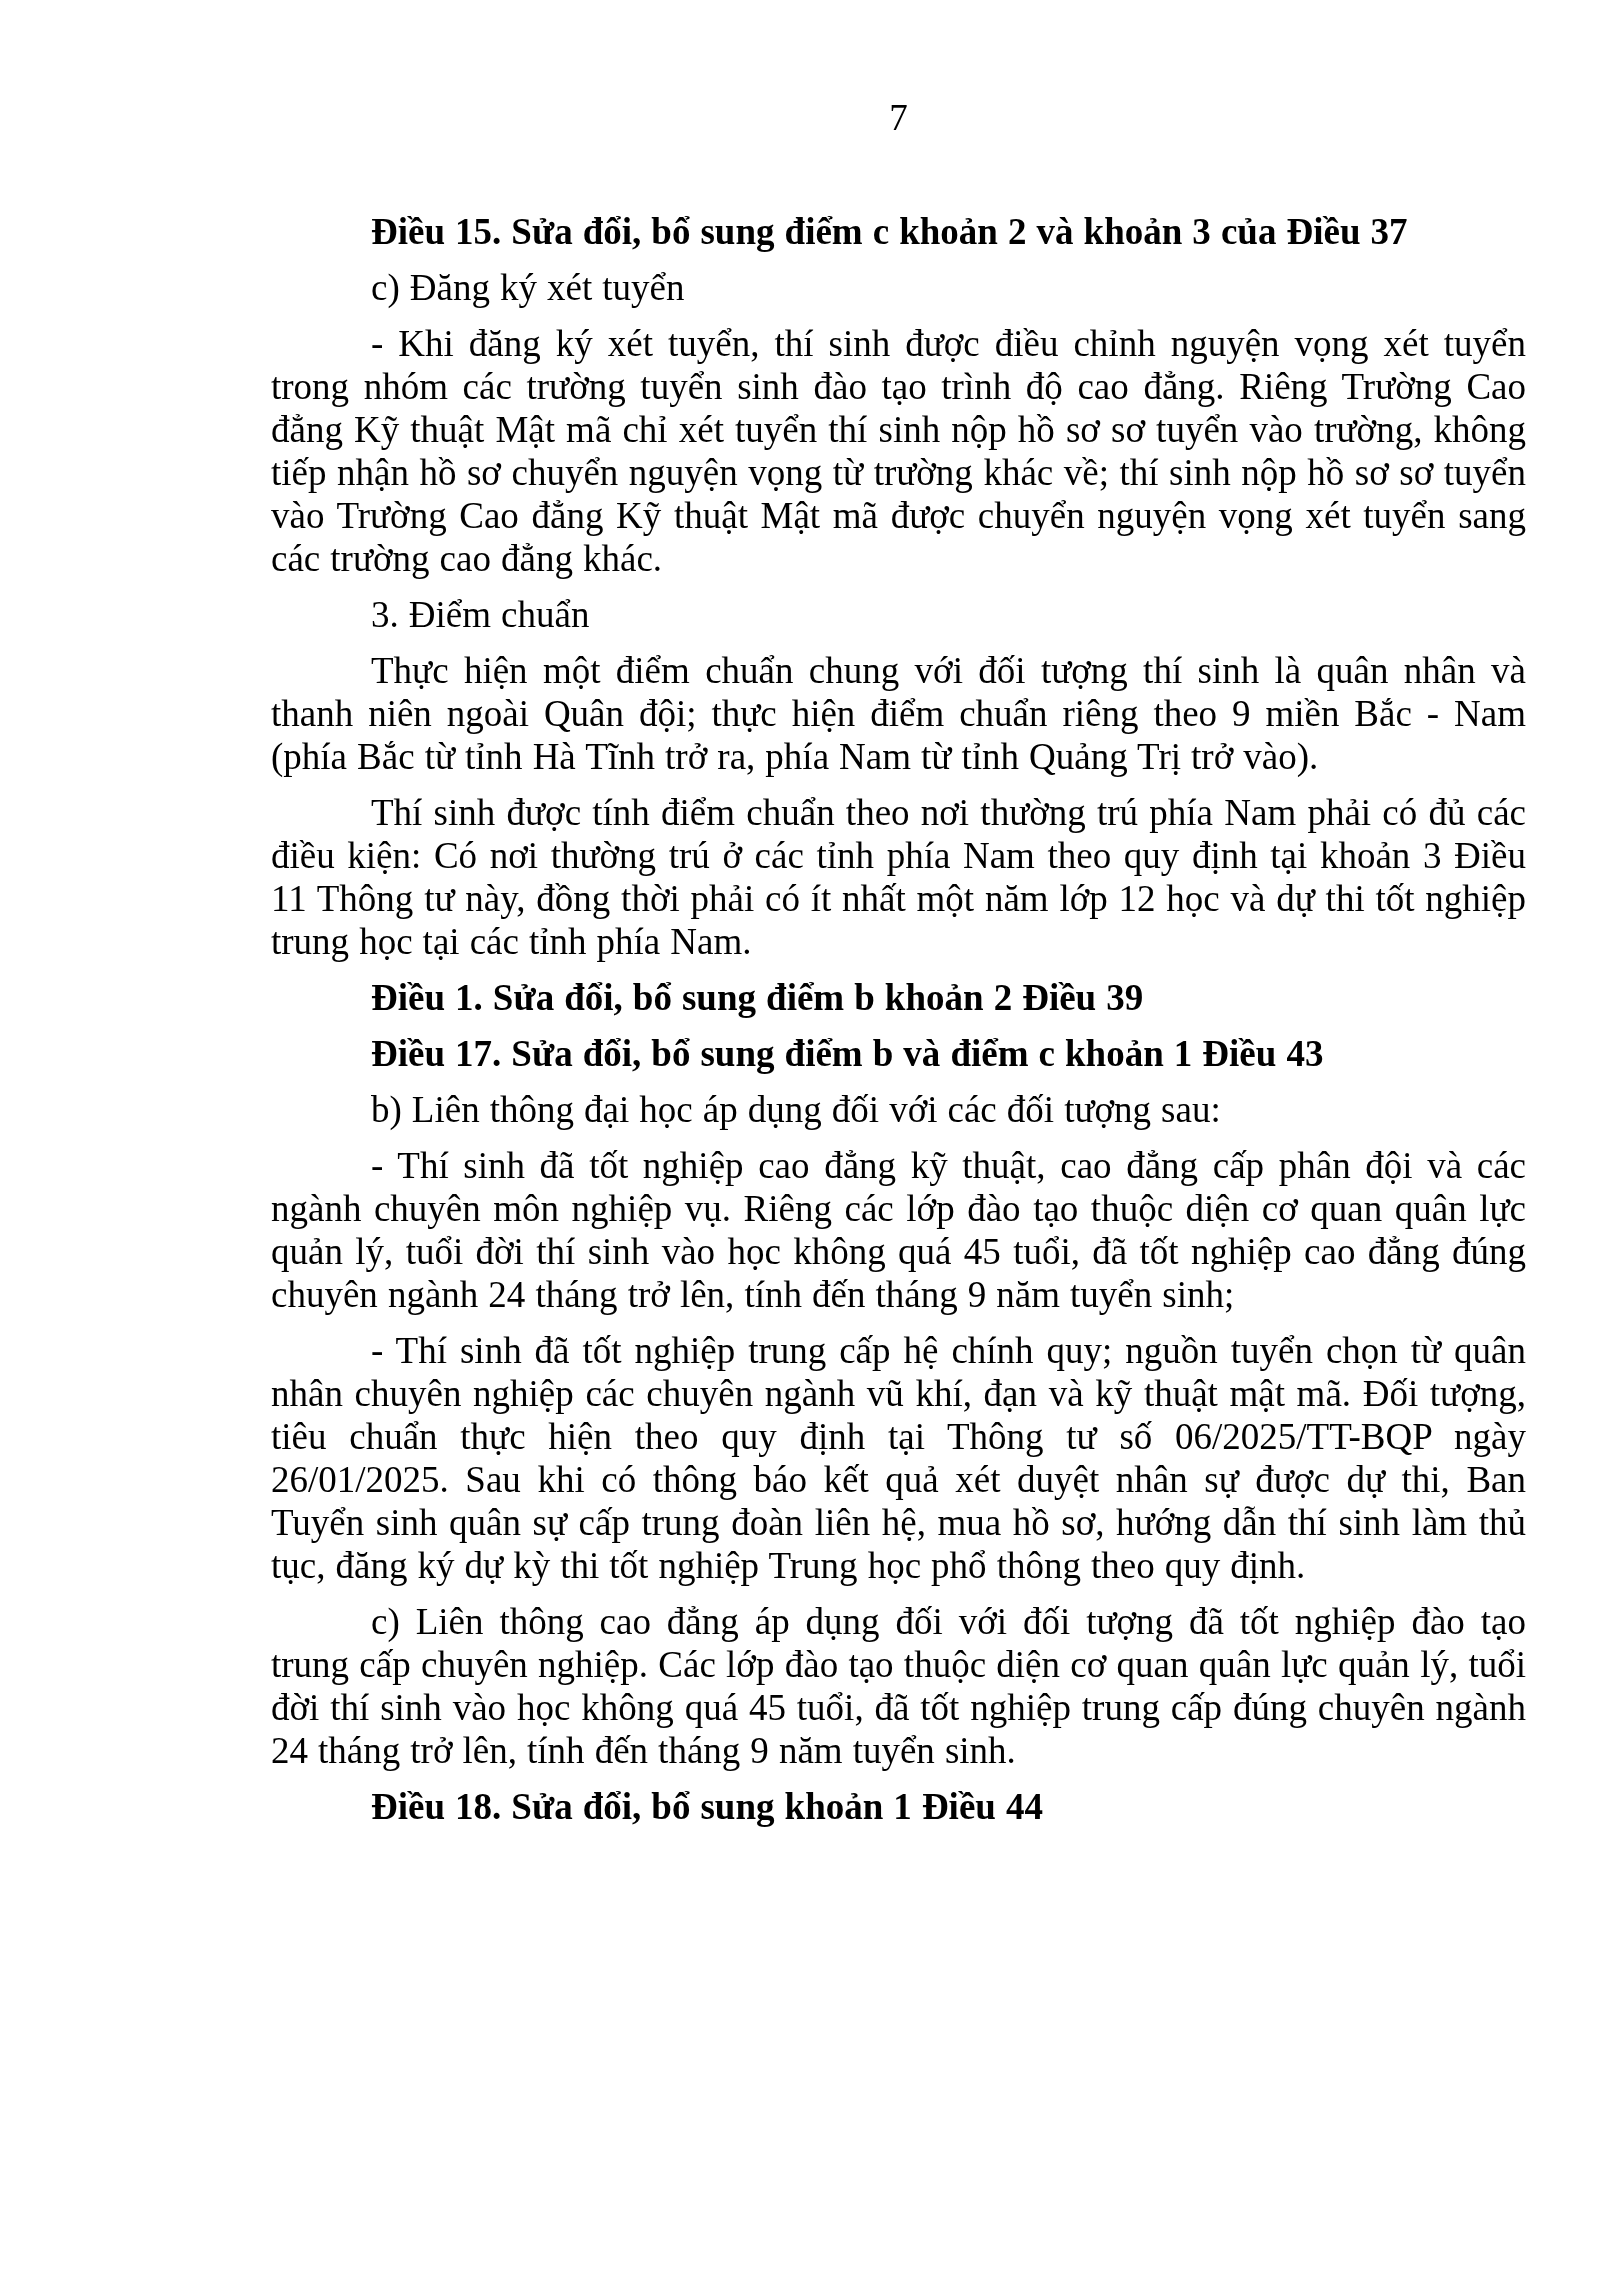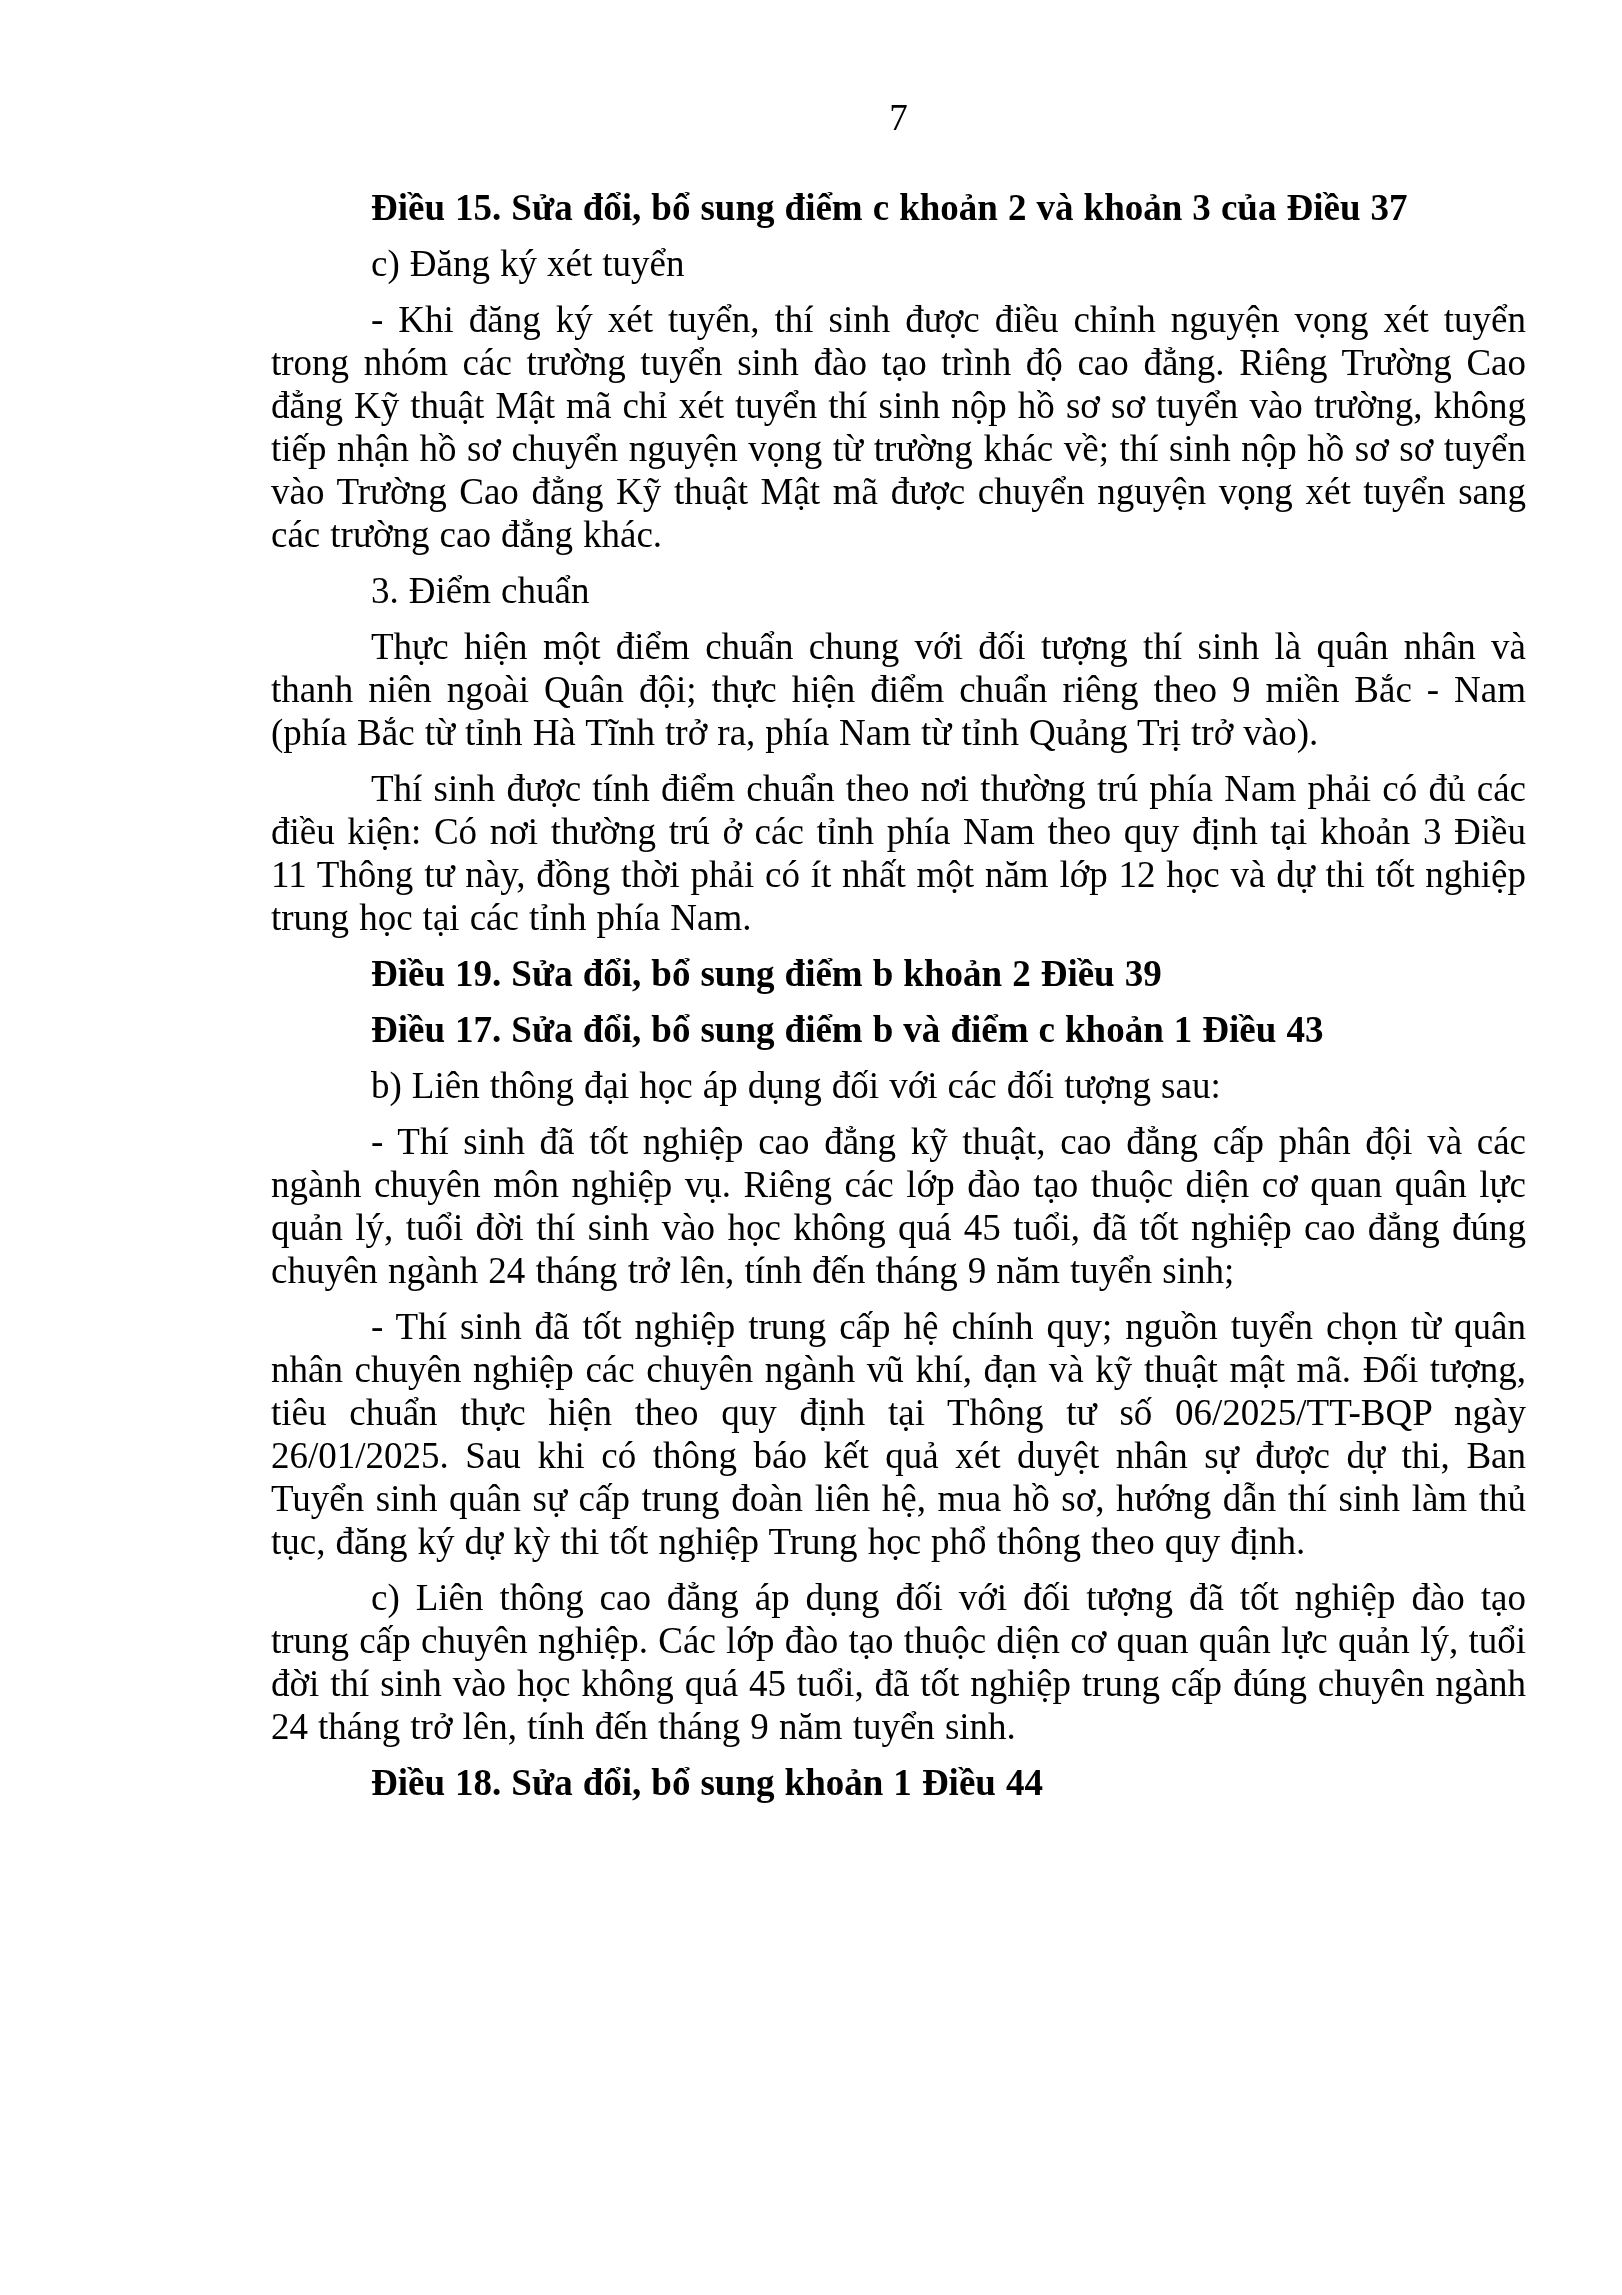"Điều 15. Sửa đổi, bổ" #blocks > .block:first-child { margin-top: 47px -> 71px }
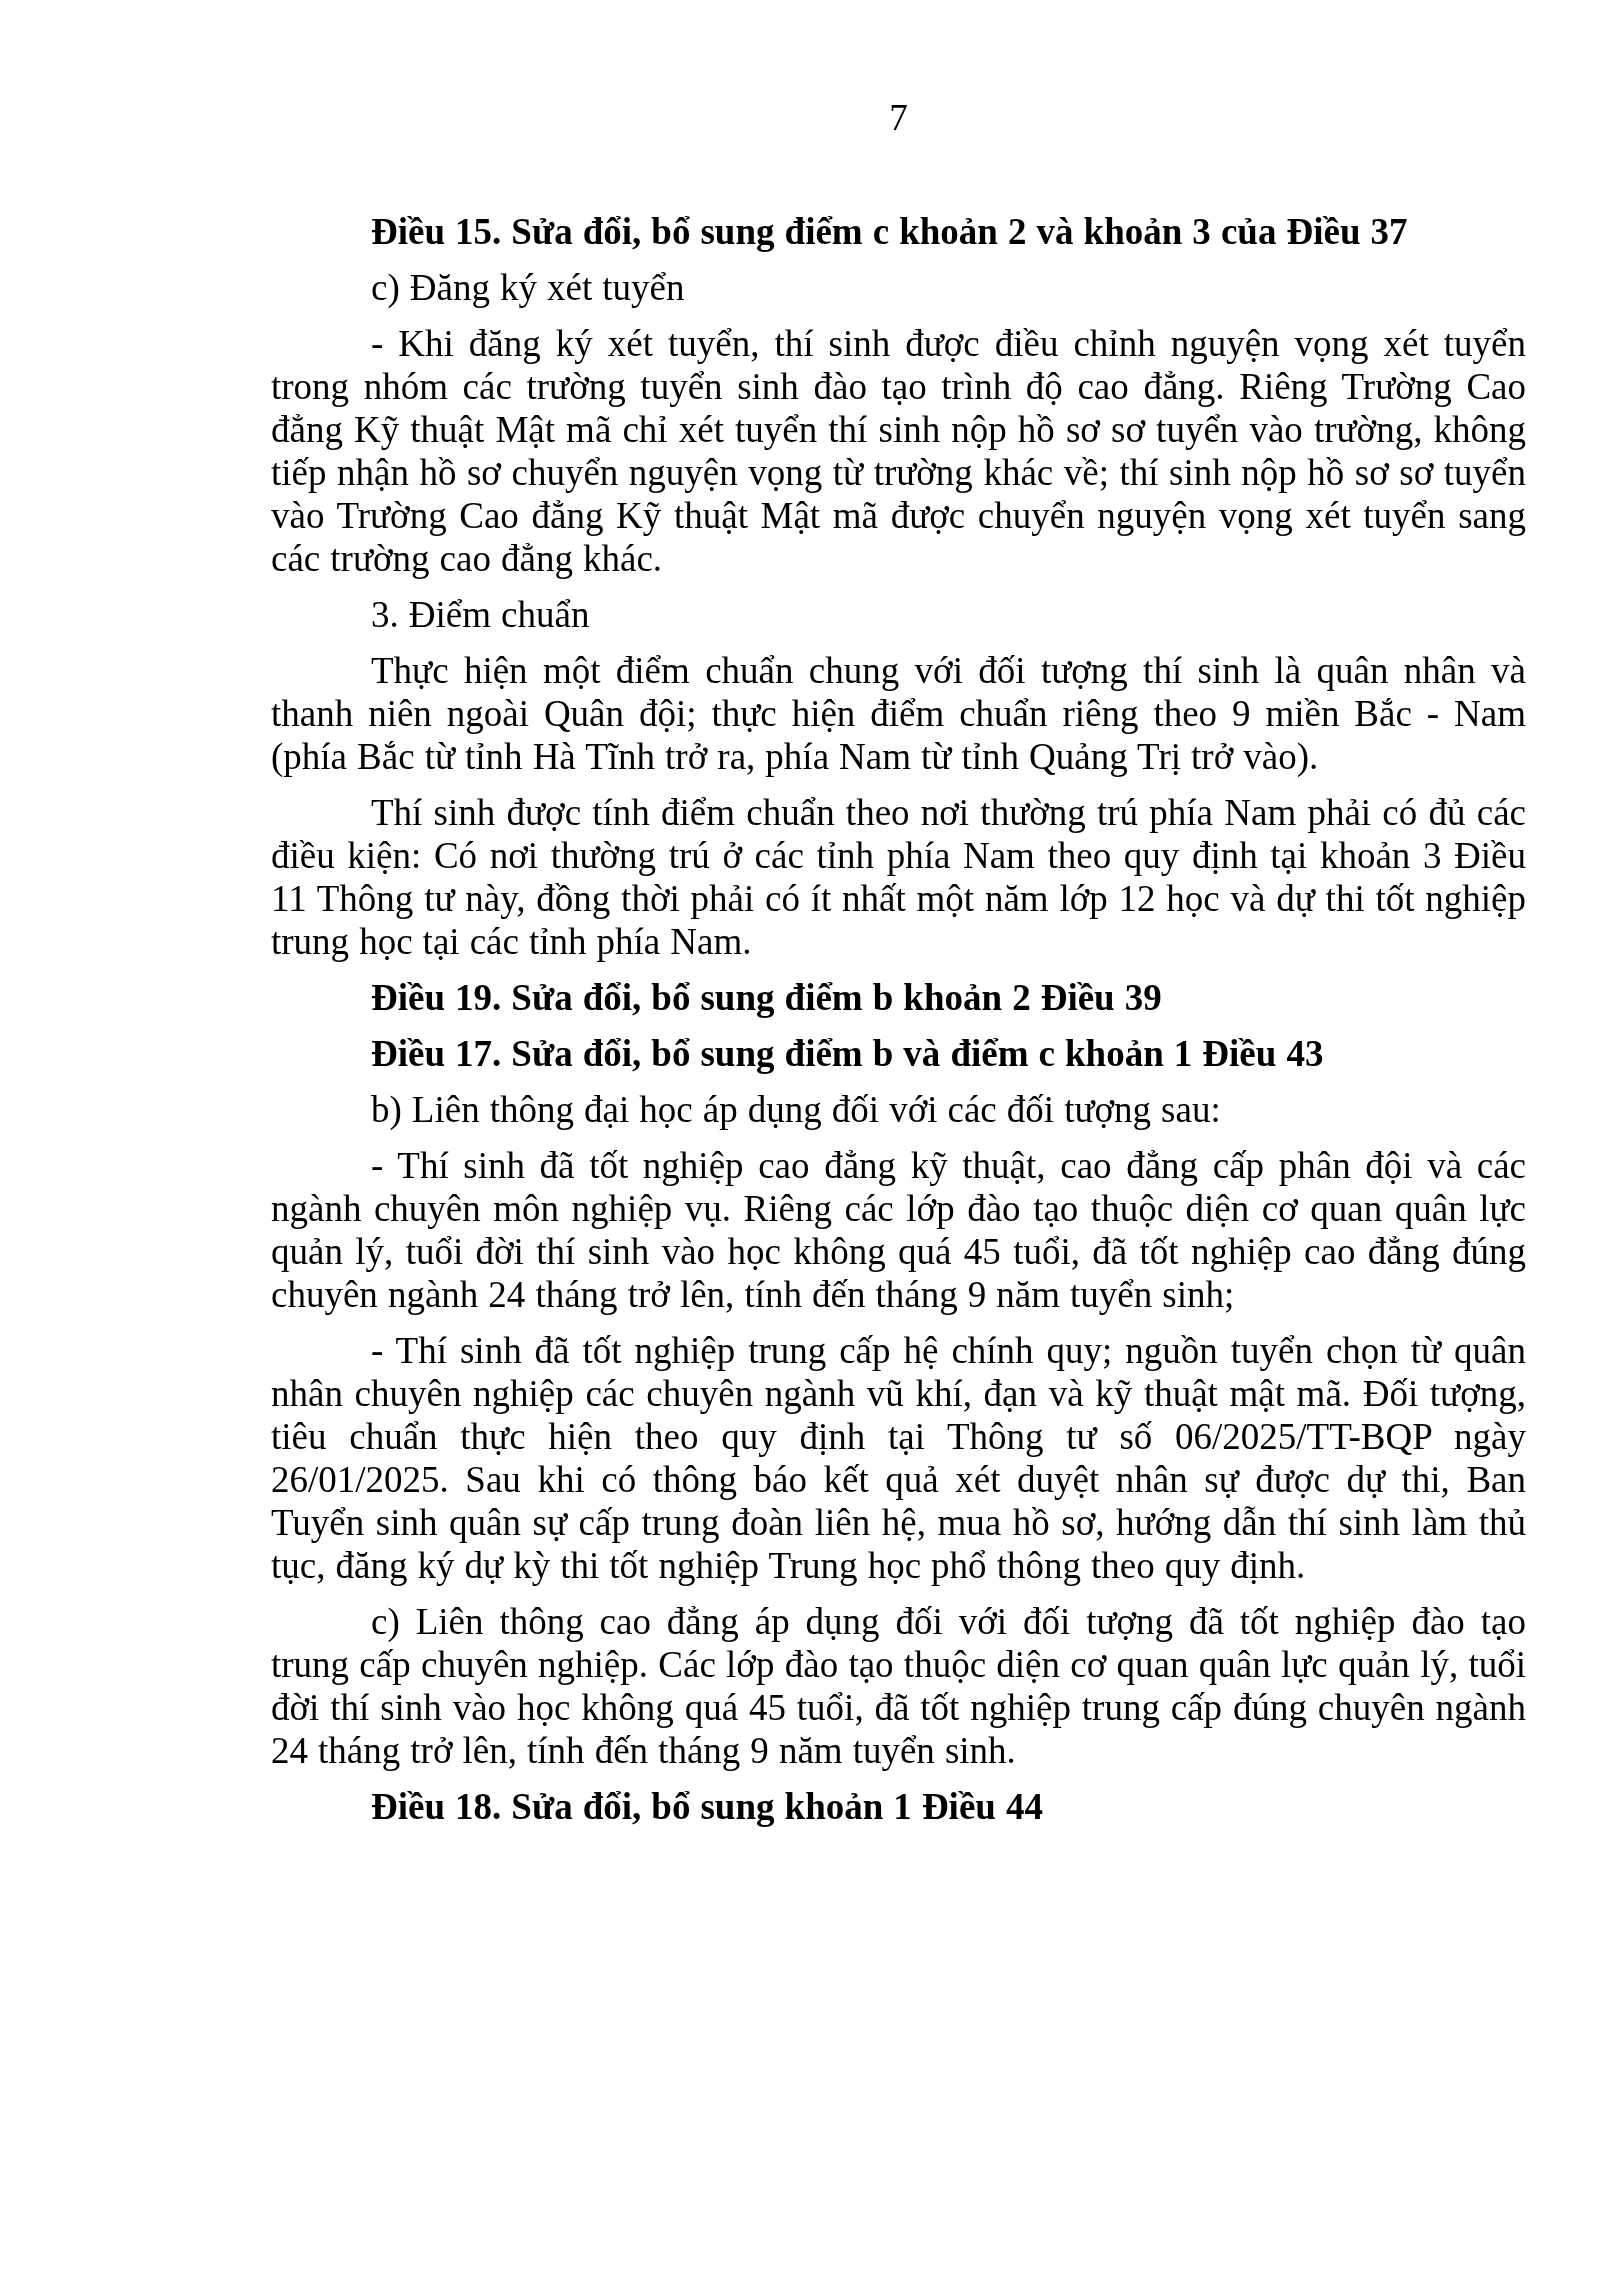"Điều 19. Sửa đổi, bổ" p.block { text: 19 -> 1 }
